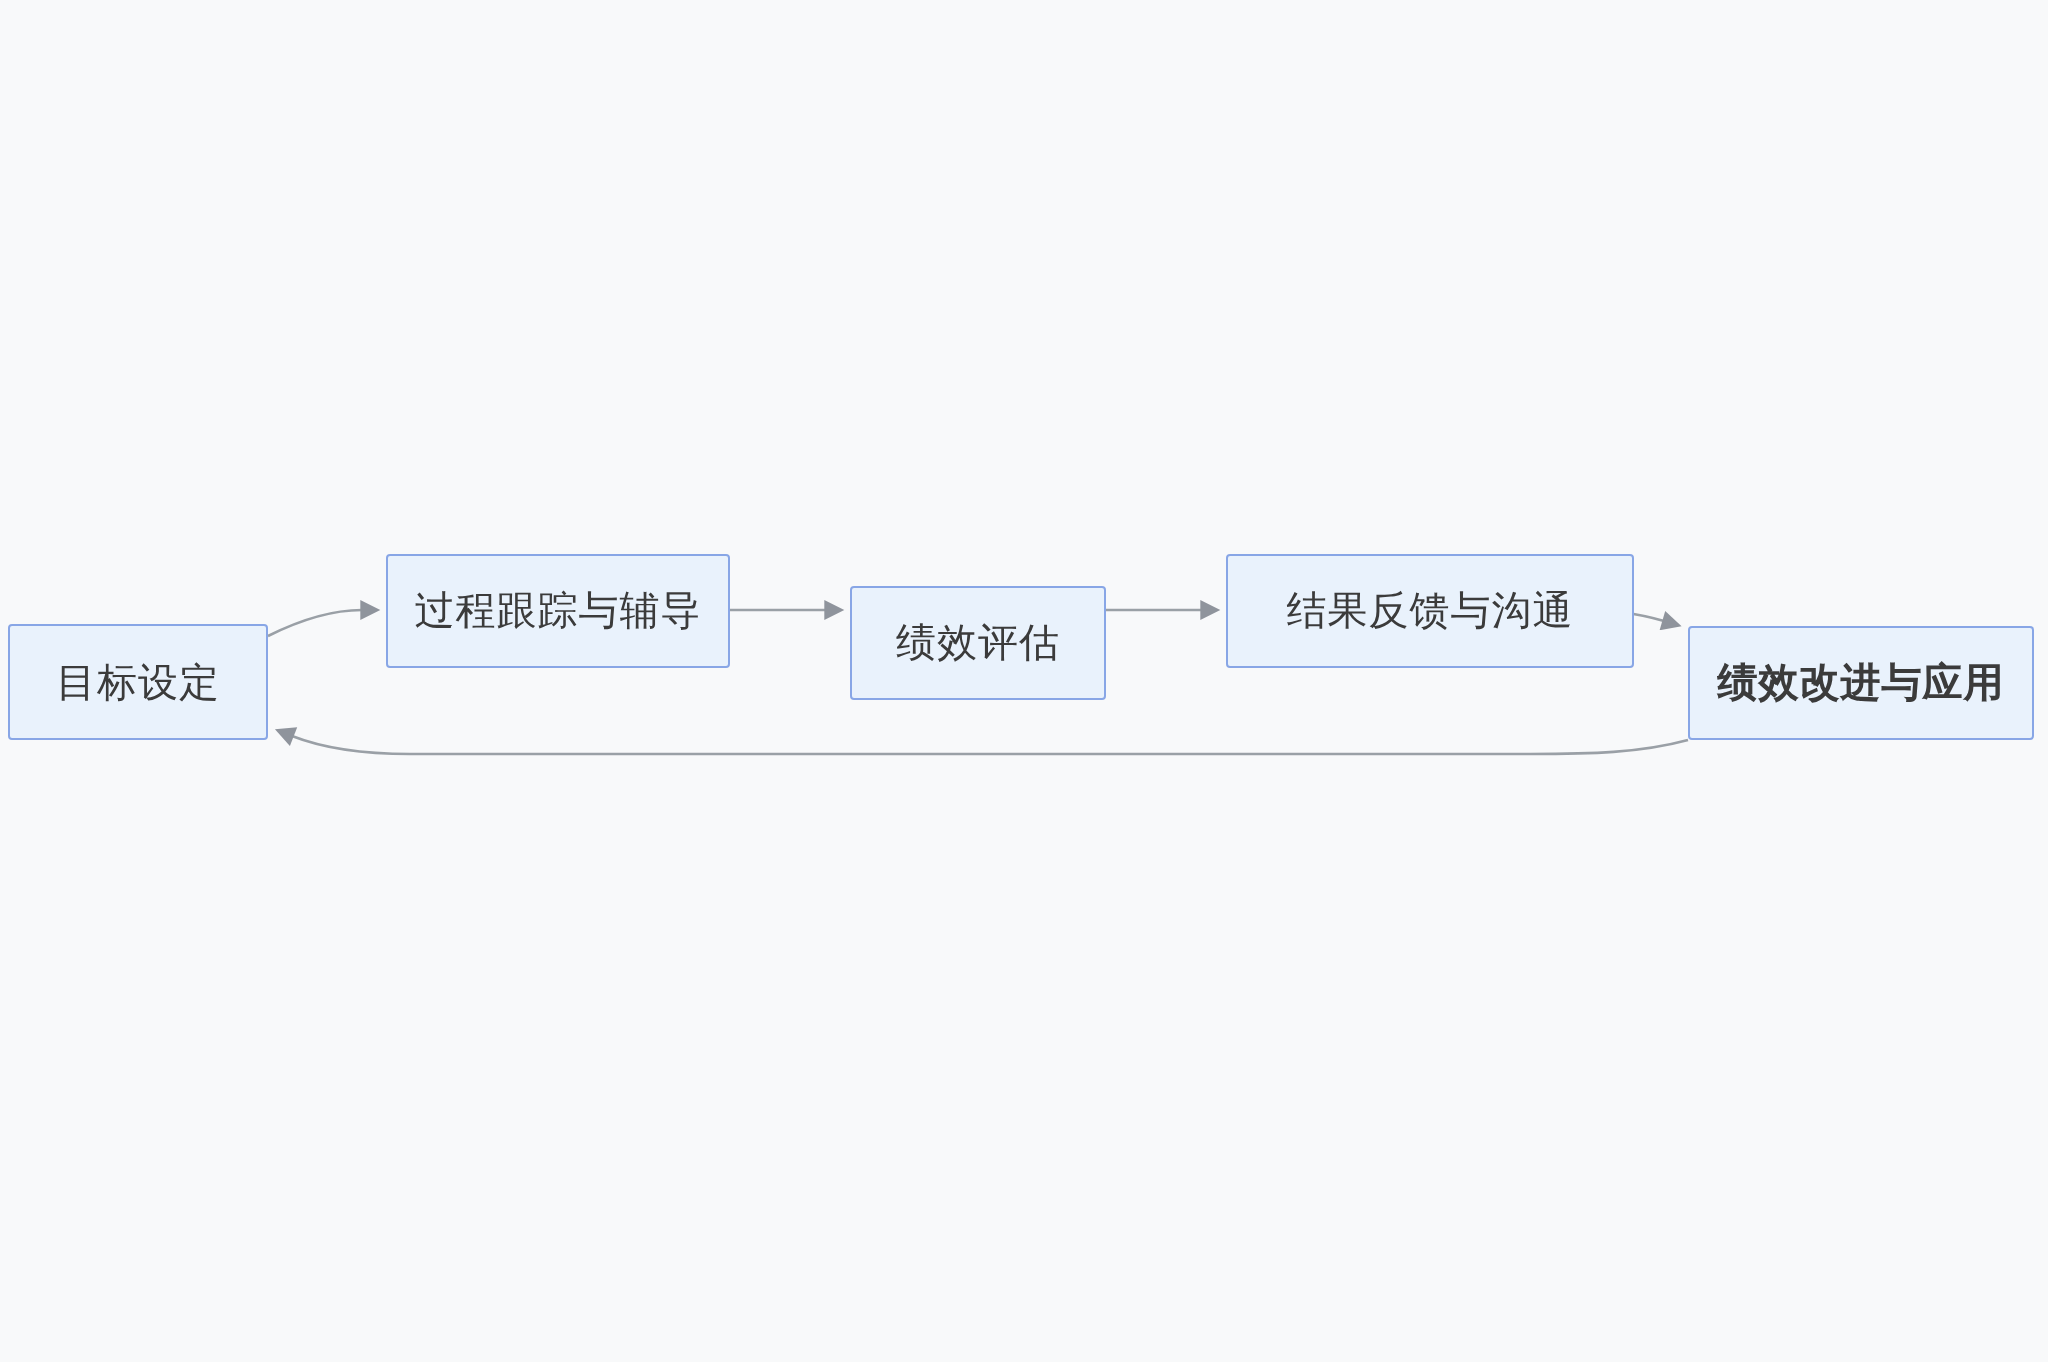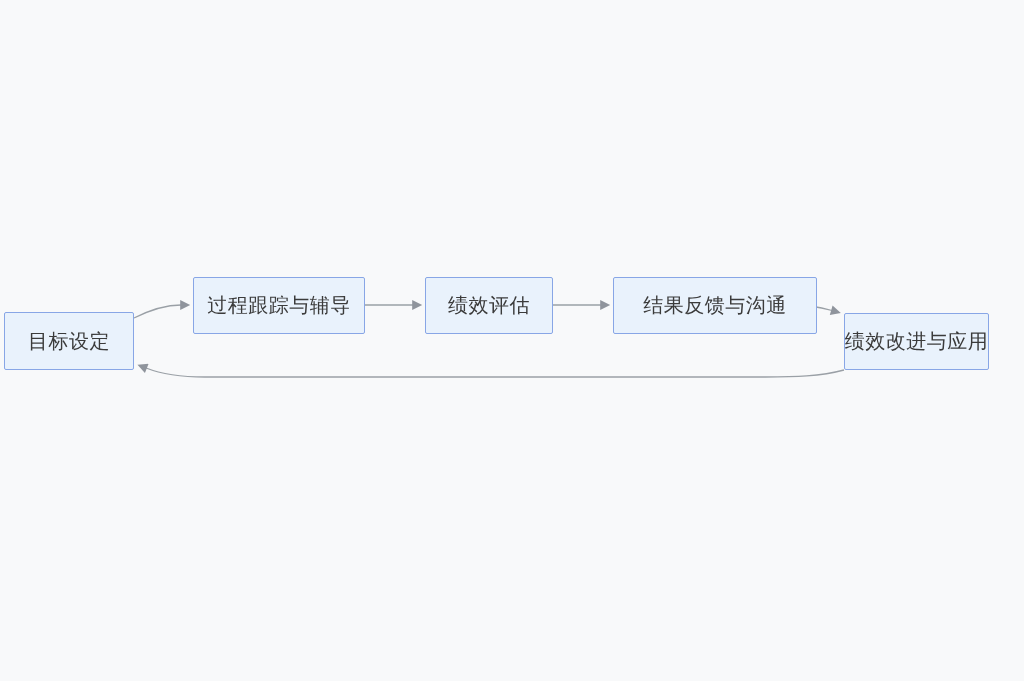"绩效评估" .node-evaluation { top: 277px -> 293px }
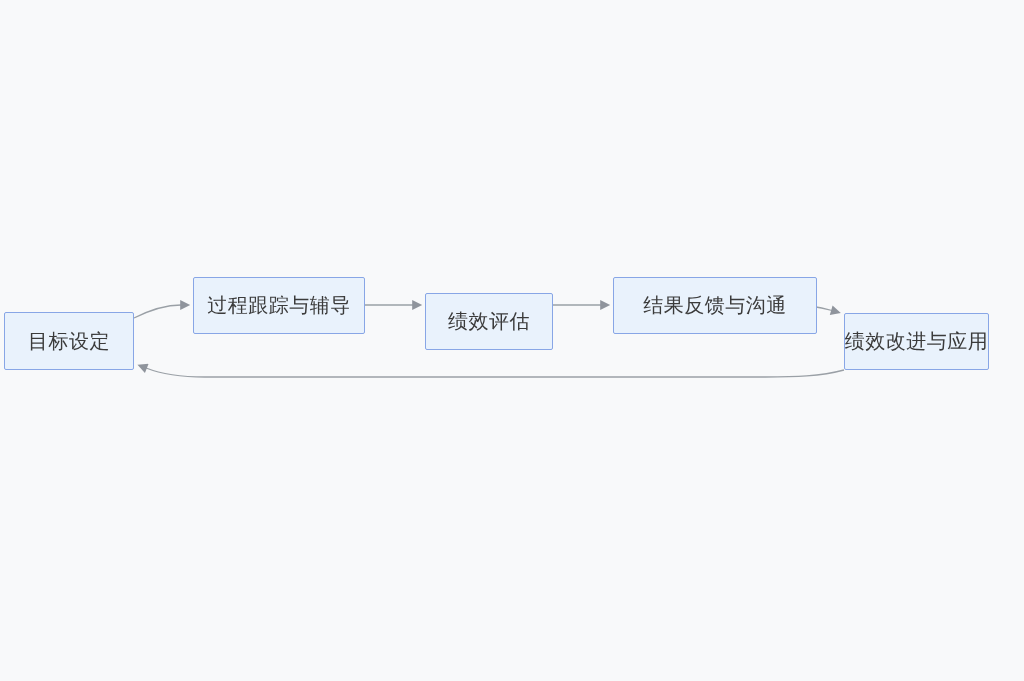"绩效改进与应用" .node-improvement { font-weight: none -> bold; width: 145px -> 173px }
